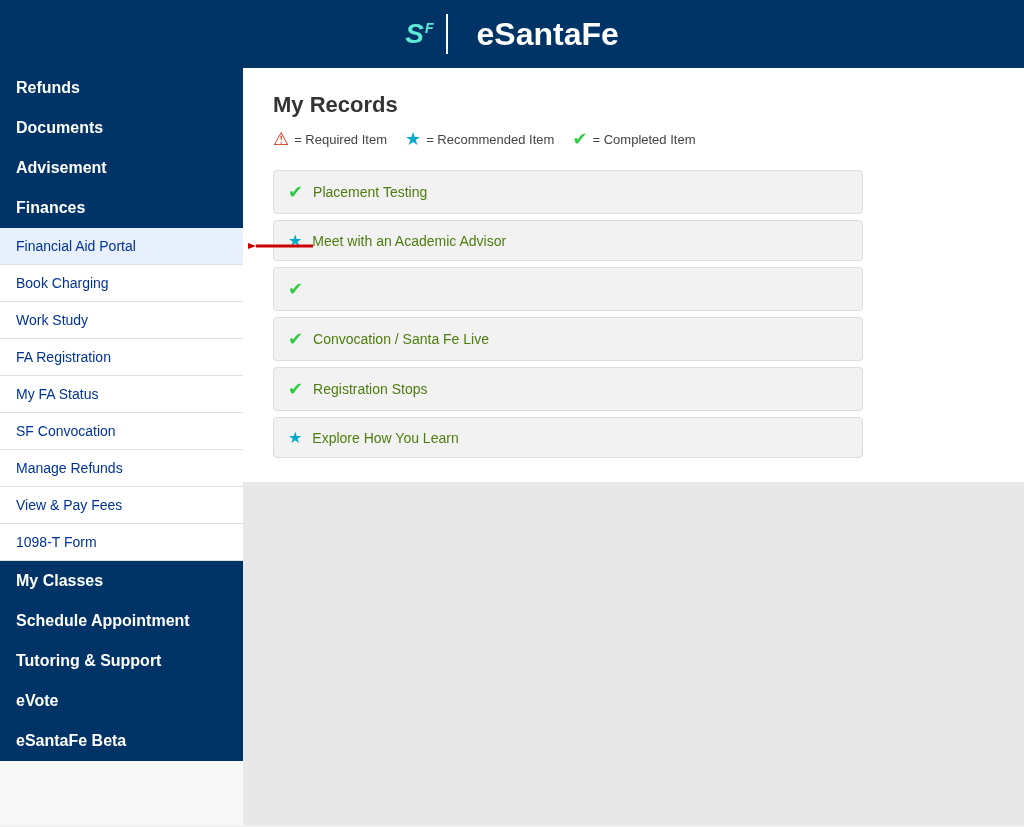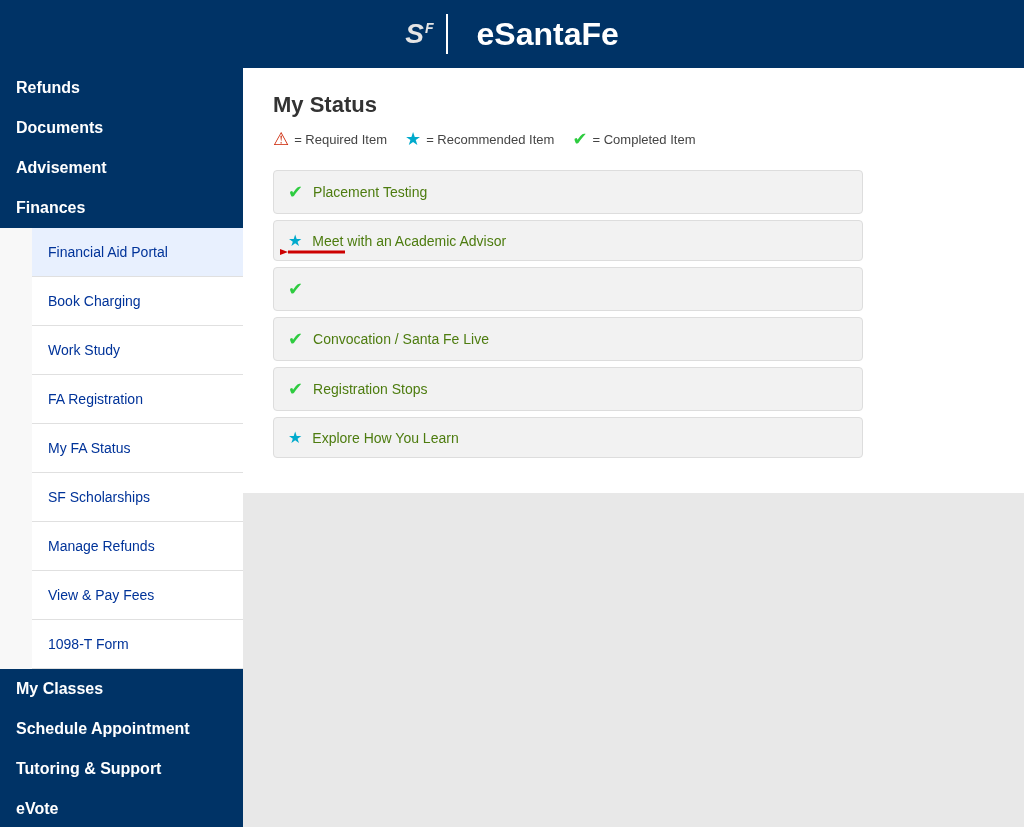"SF" .header-logo { color: #e5e5e5 -> #5eead4 }
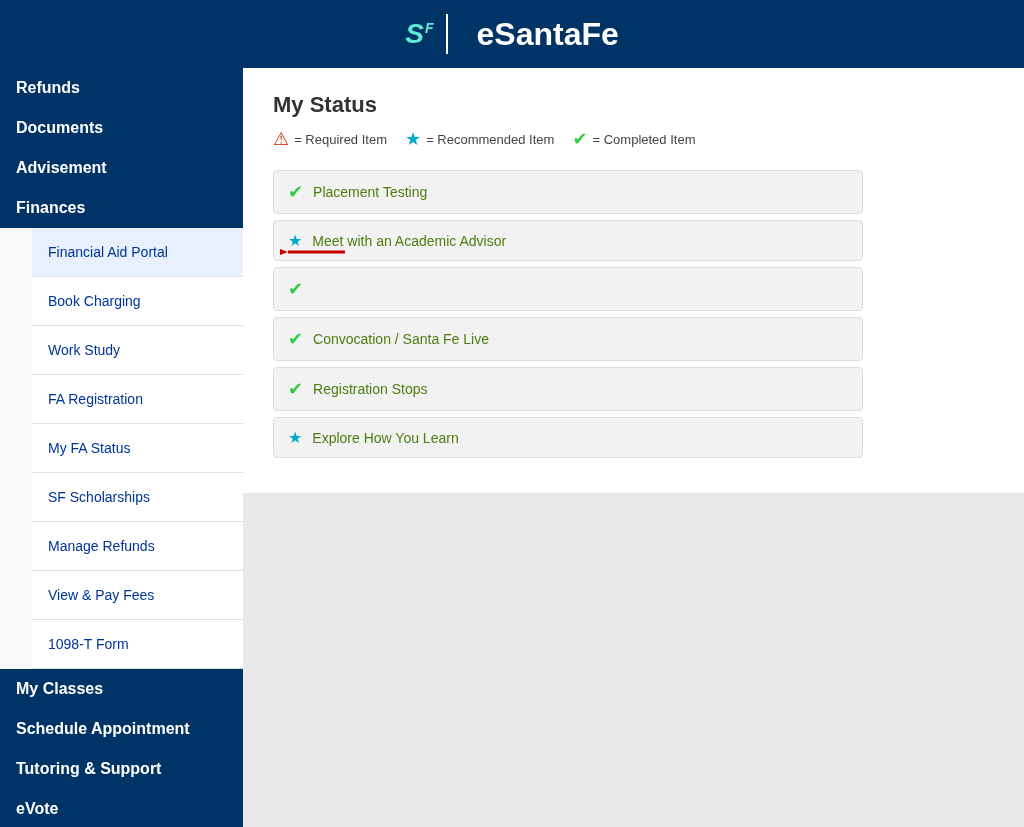"My Status" h1.content-title { text: Status -> Records }
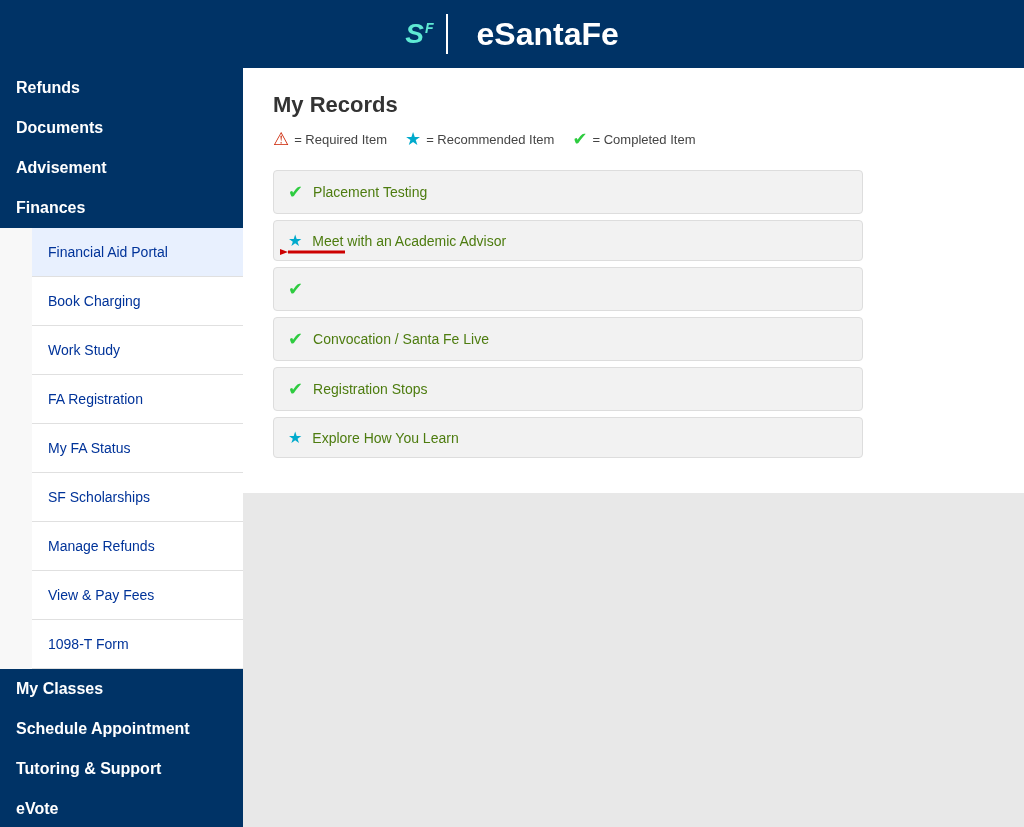"Financial Aid Portal" .sidebar-item { margin-left: 32px -> none; padding: 16px 16px -> 10px 16px }
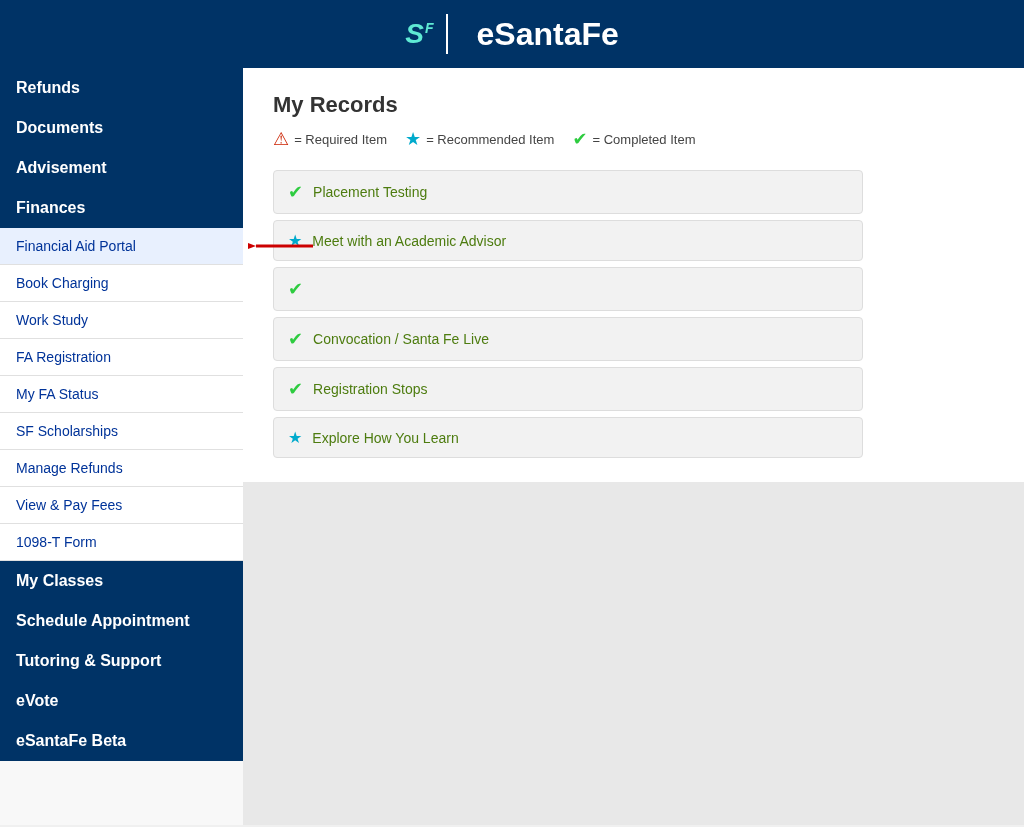"SF Scholarships" div.sidebar-item { text: Scholarships -> Convocation }
